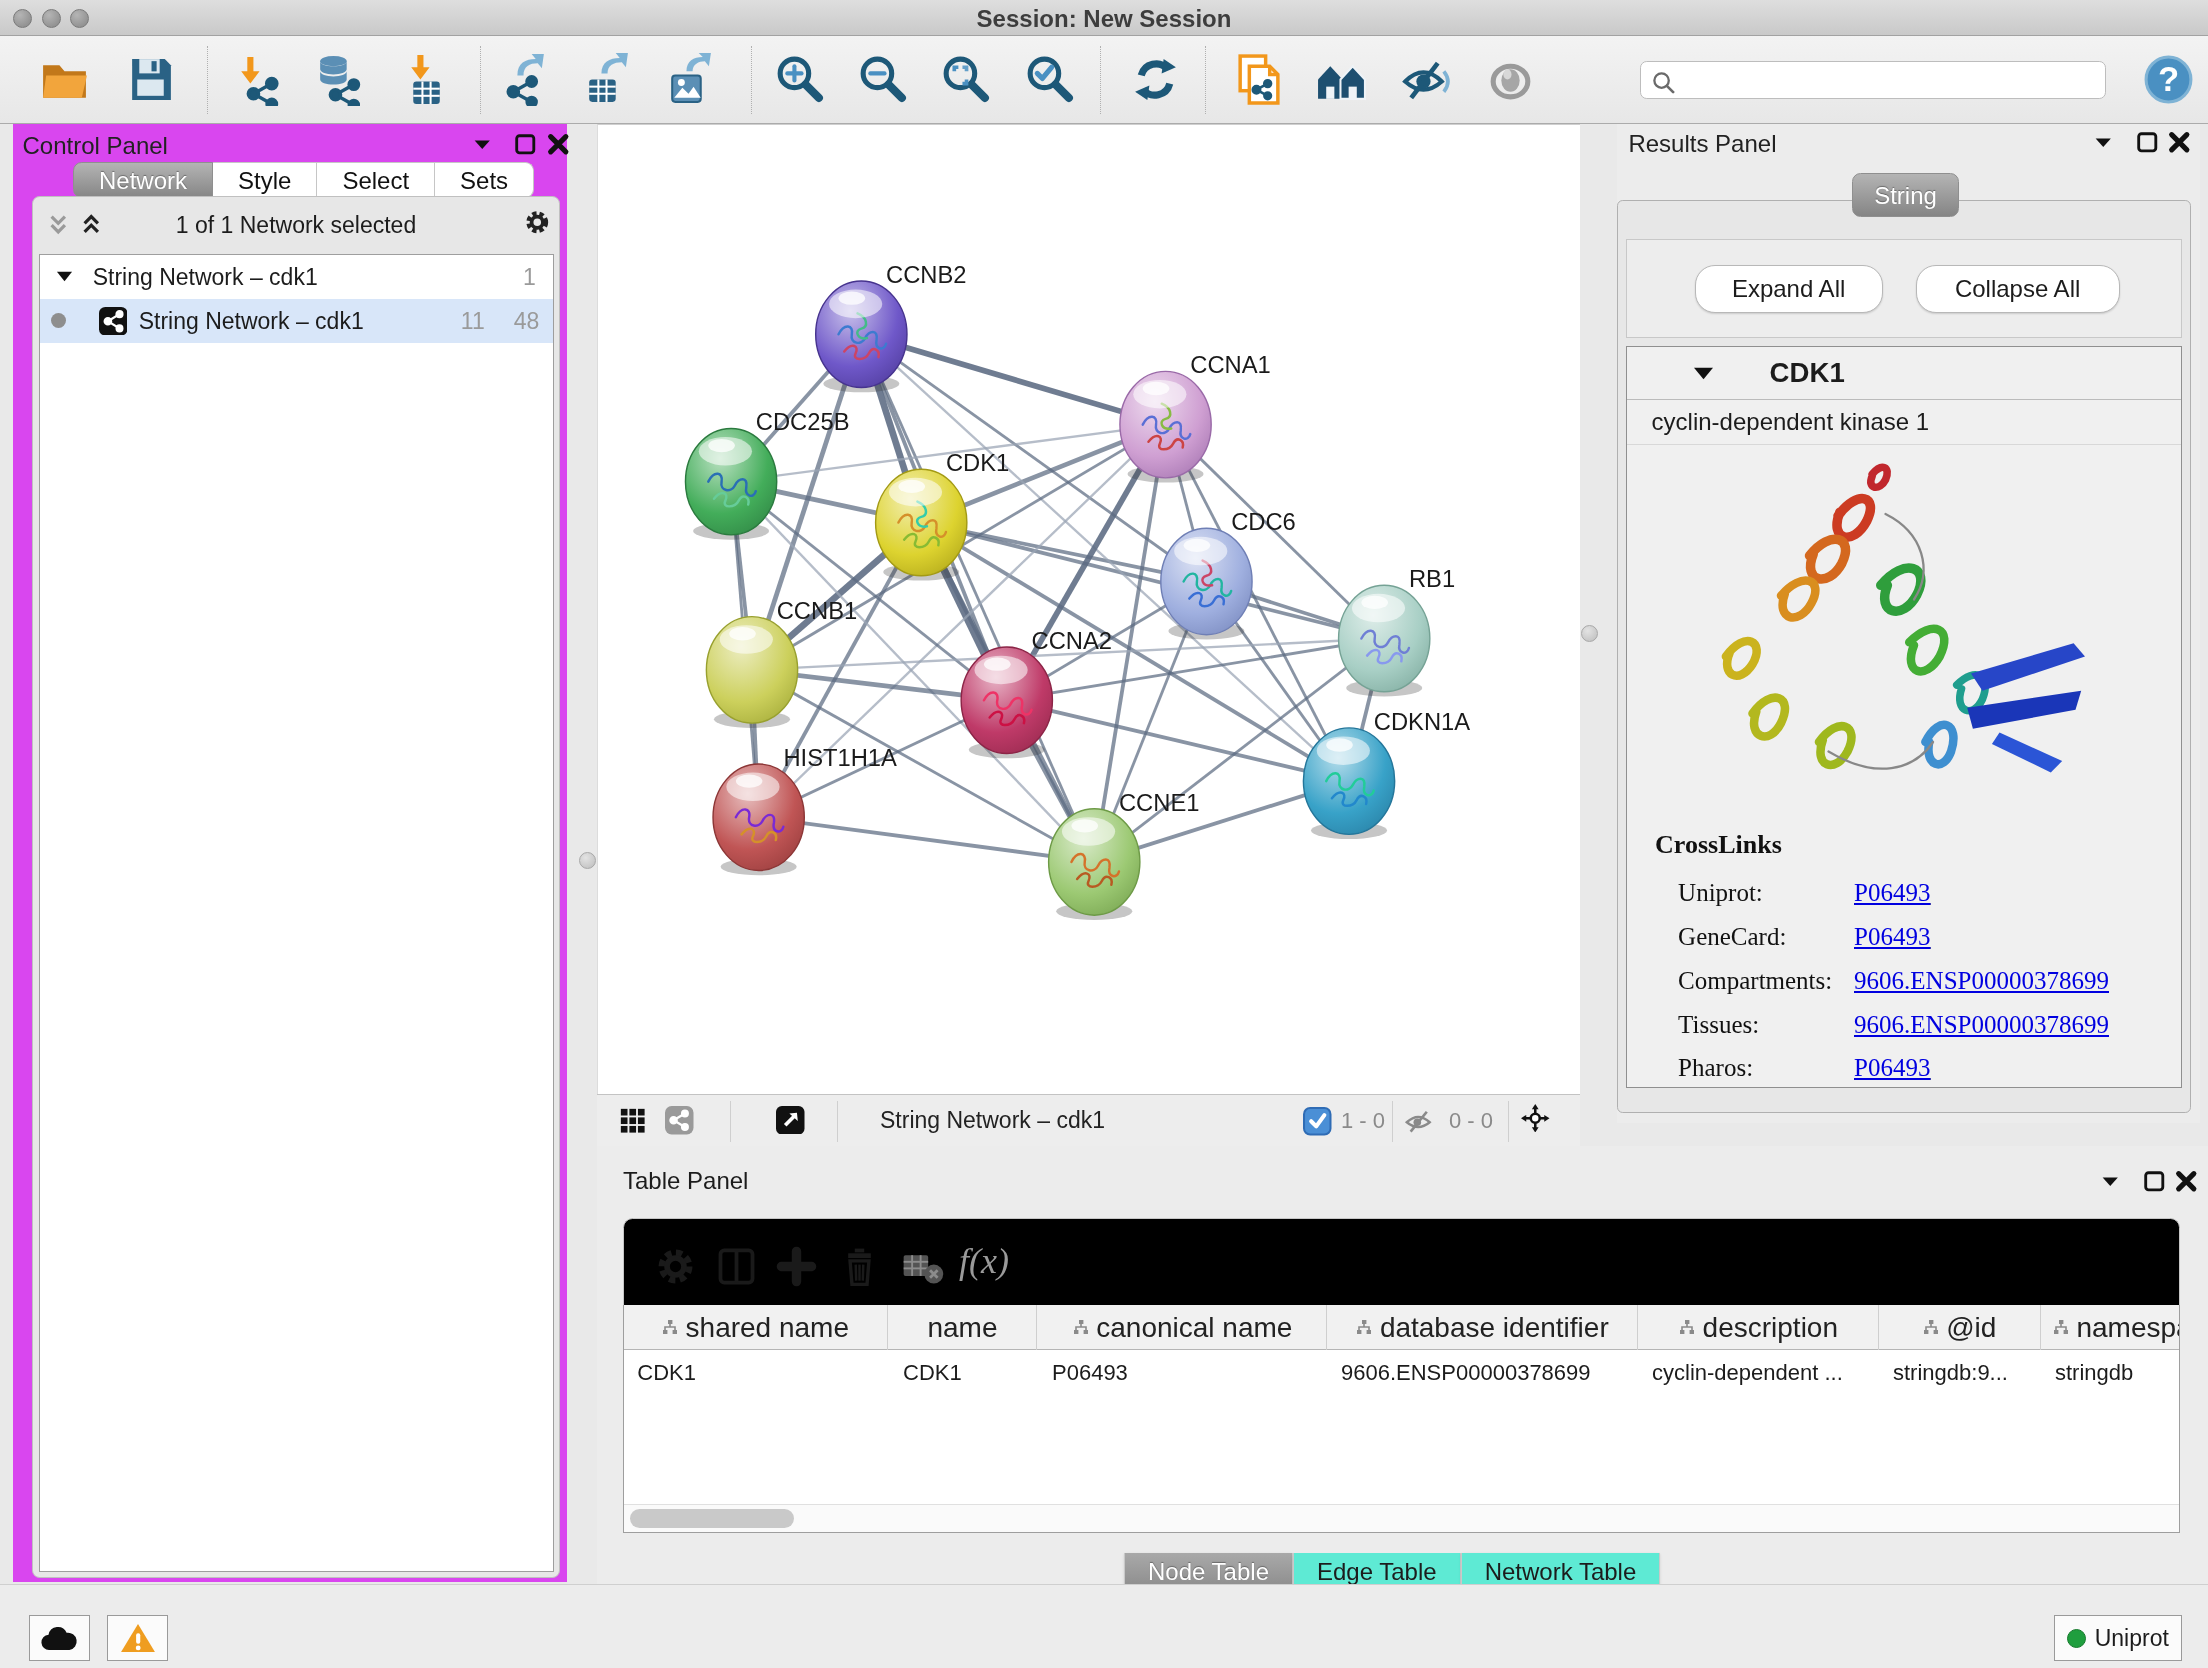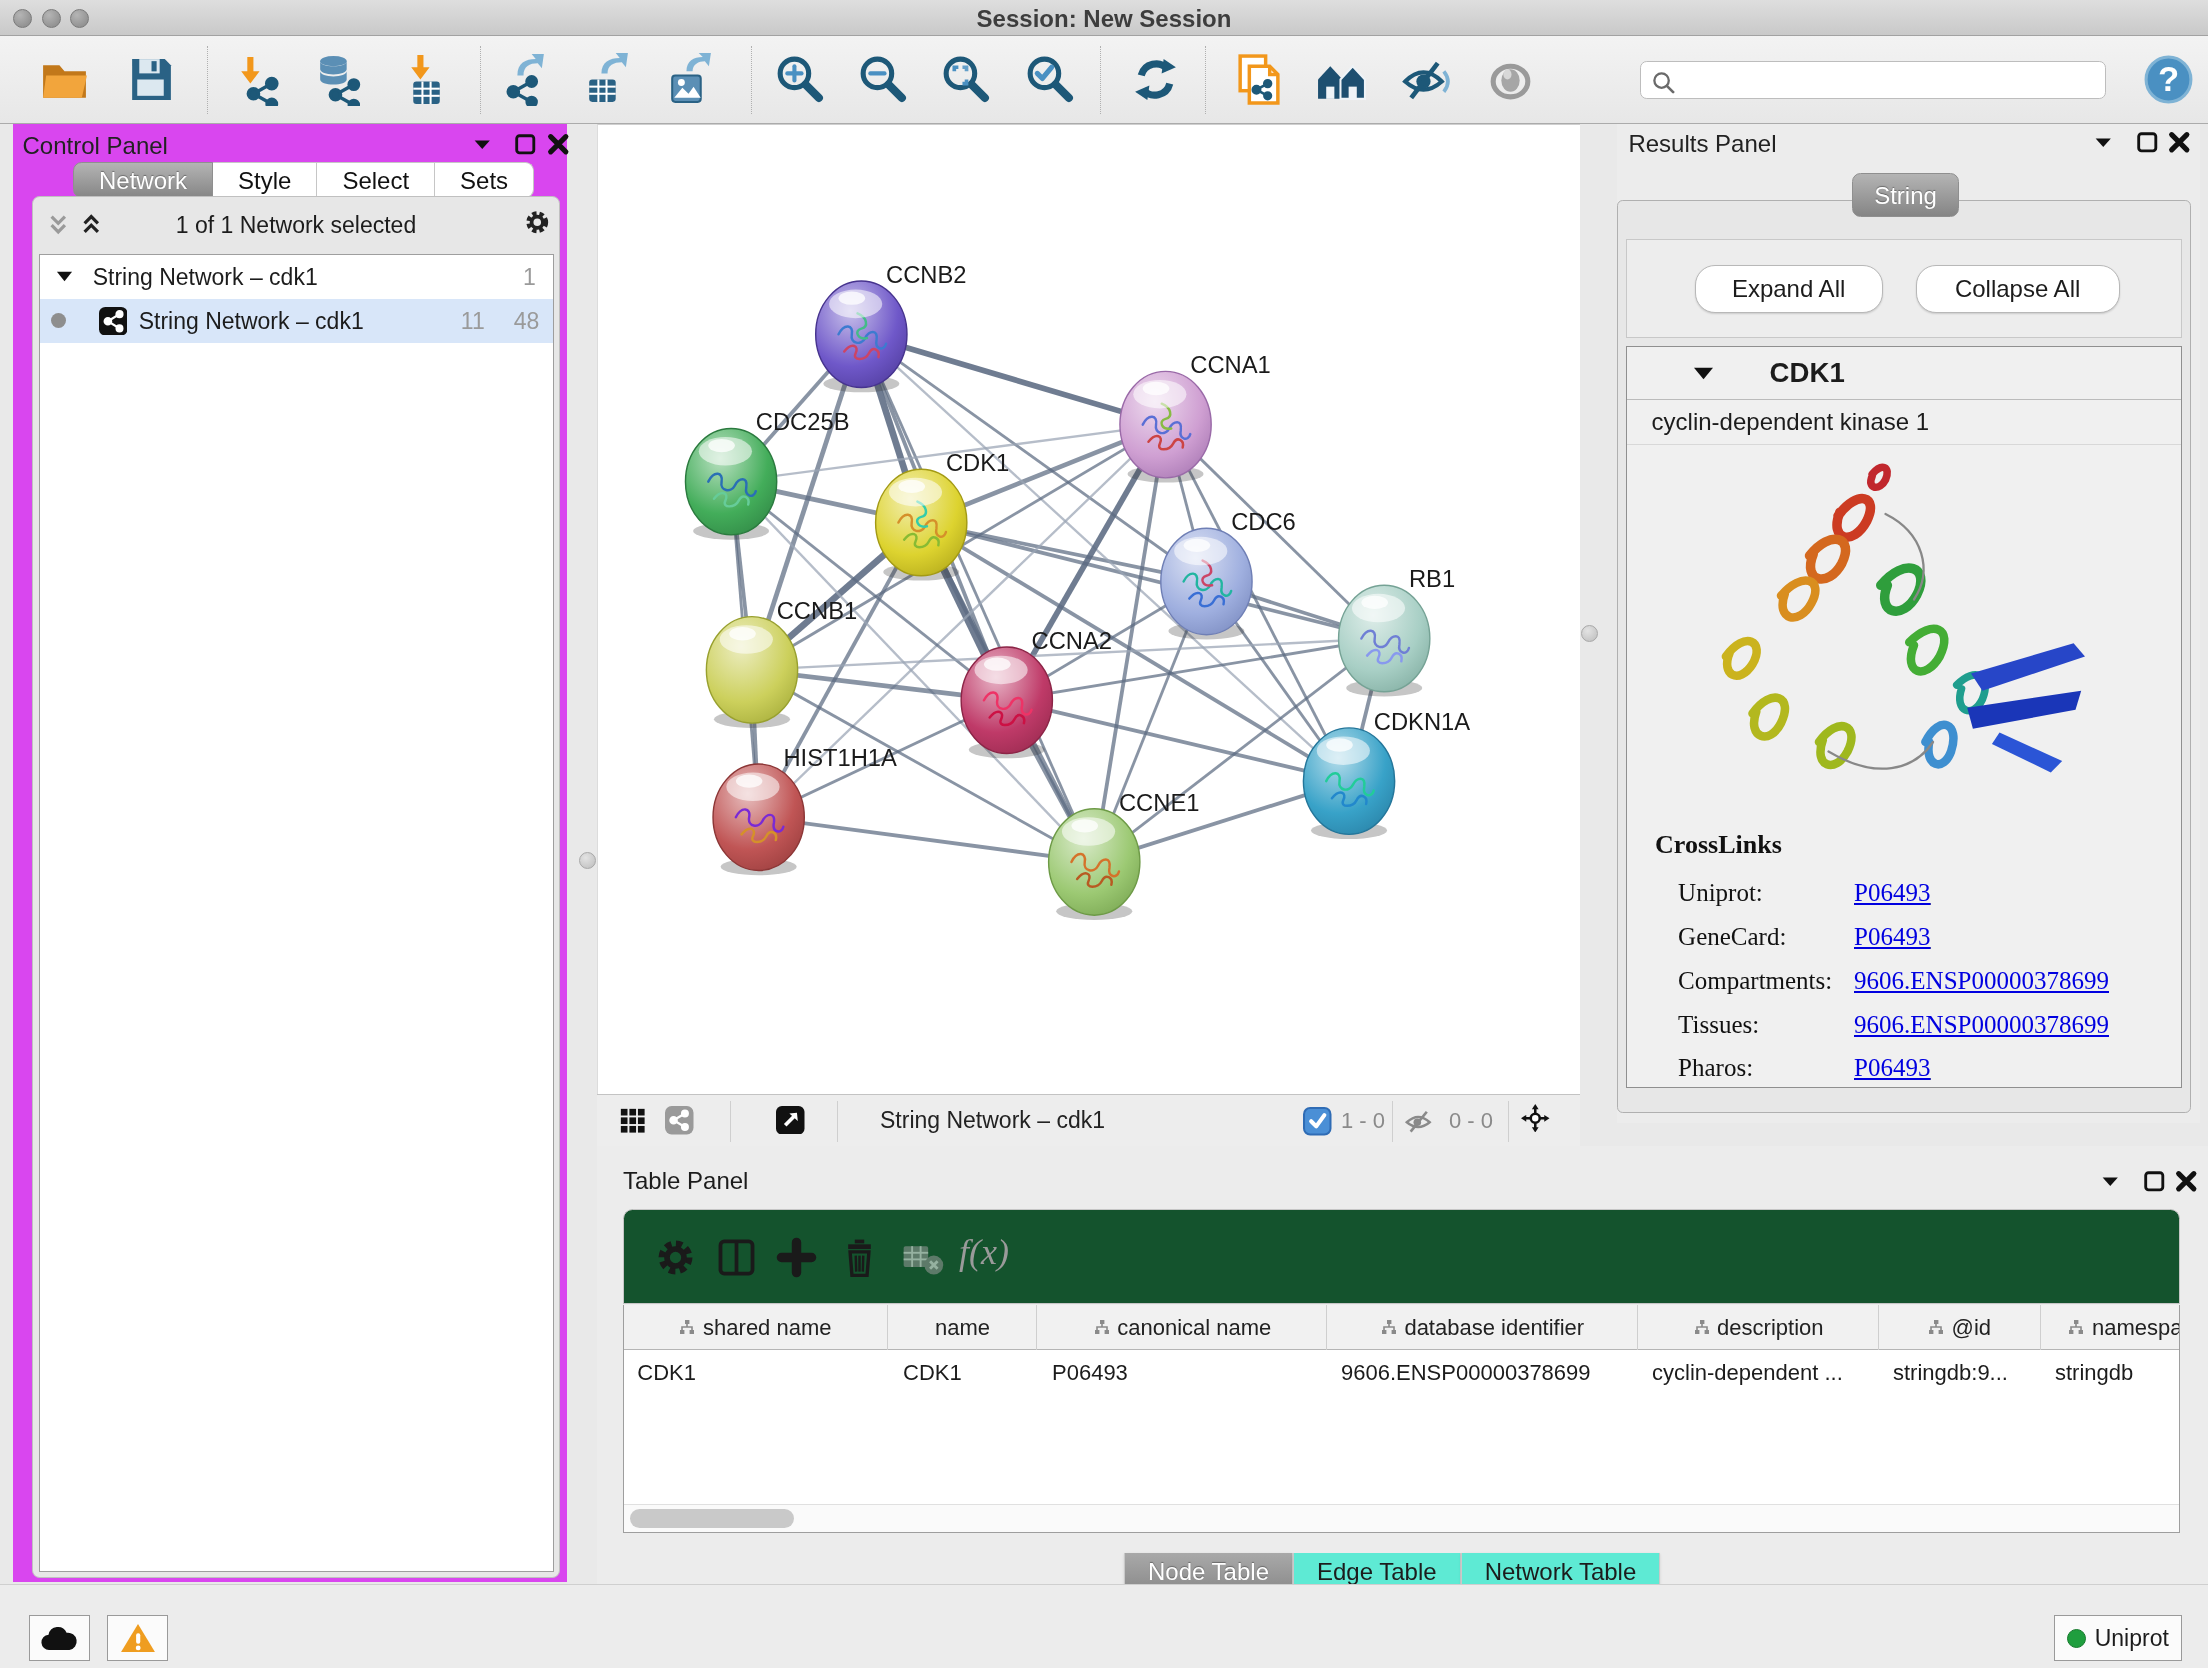"f(x)" .tp-toolbar { background: #14532d -> #000000; top: 63px -> 72px }
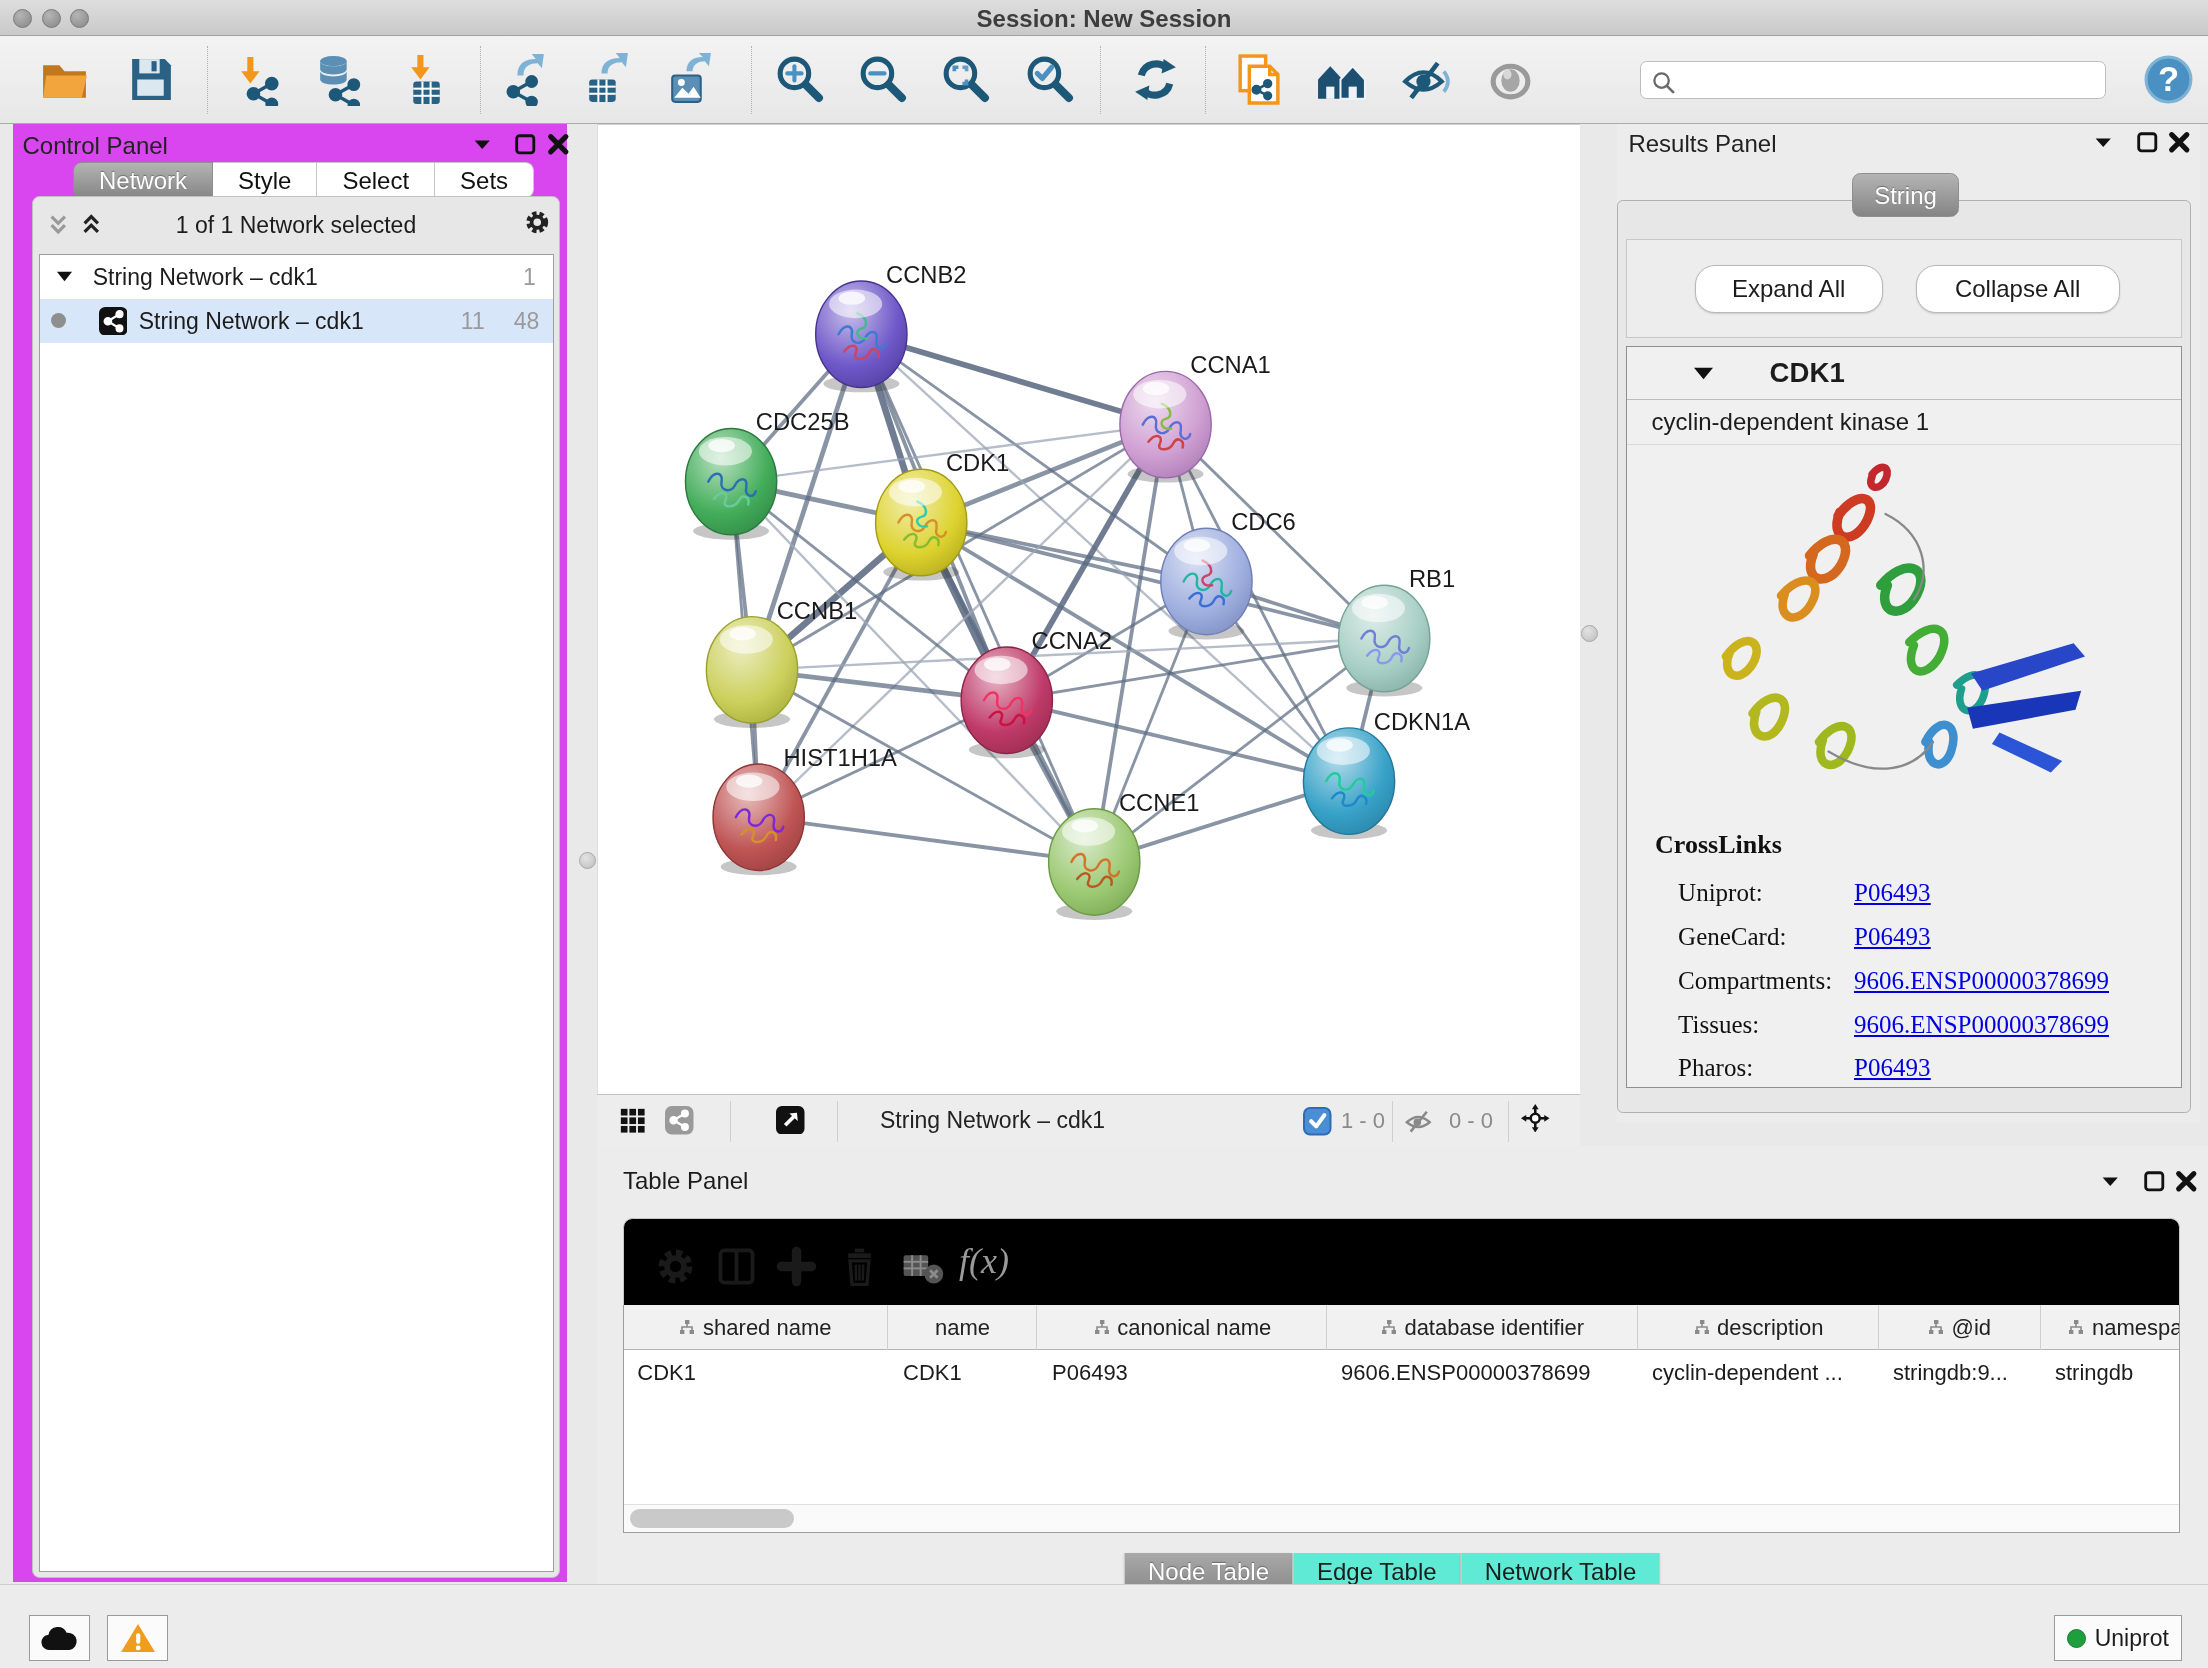"shared name" .th { font-size: 22px -> 28px }
